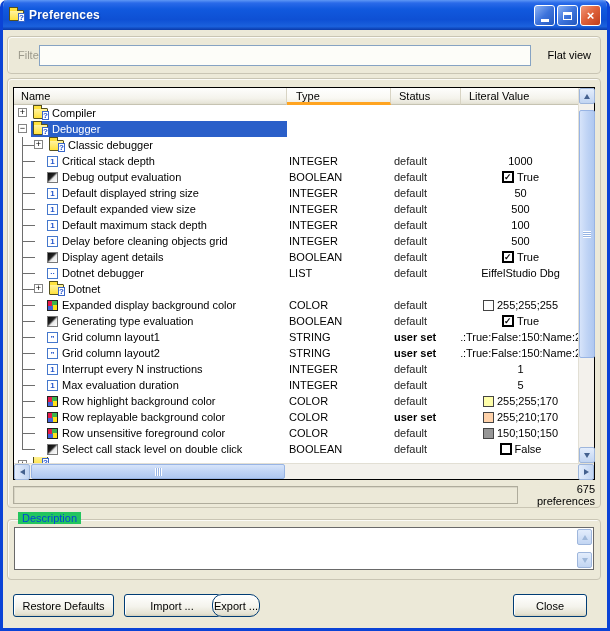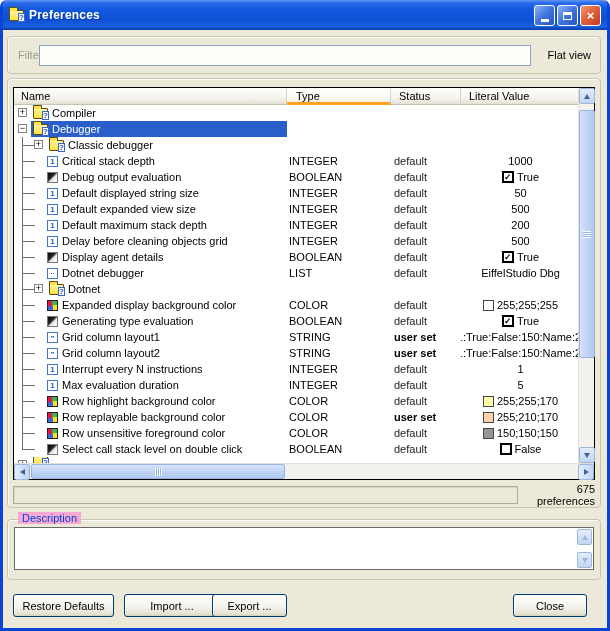"200" span.vtext { text: 200 -> 100 }
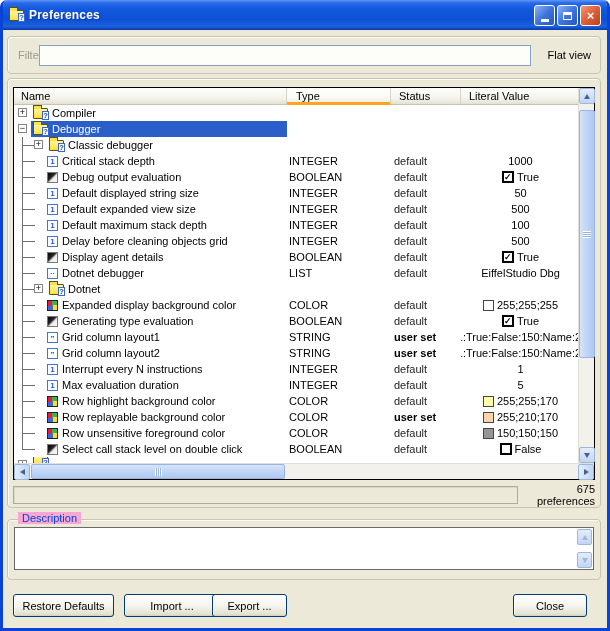"Description" .desc-label { background: #f9a8d4 -> #22c55e }
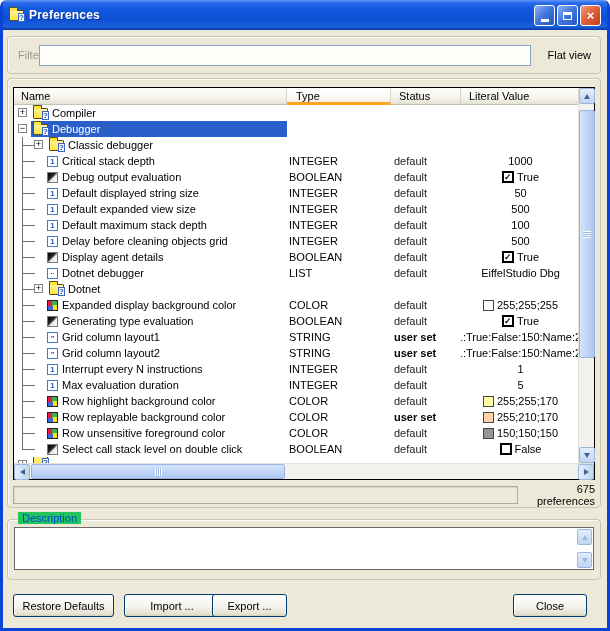"Export ..." .btn-export { border-radius: none -> 10px; width: 75px -> 48px }
